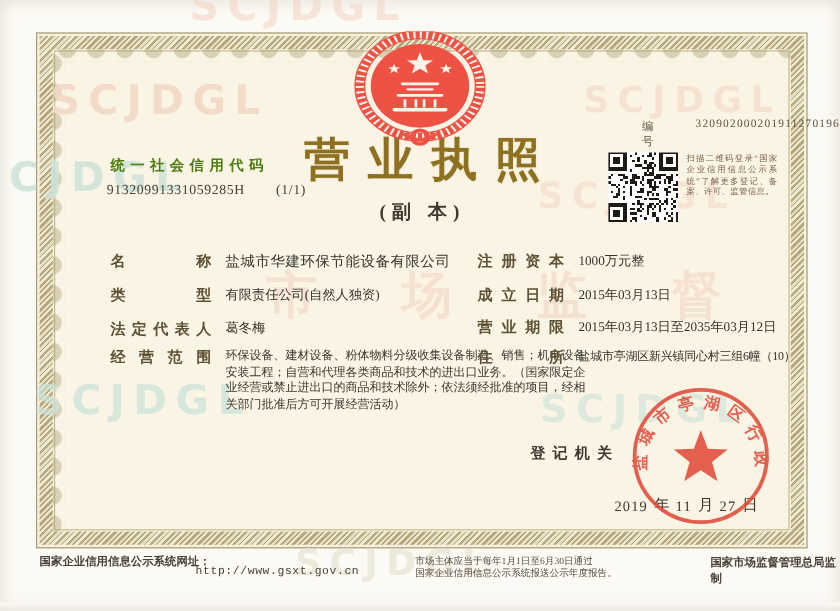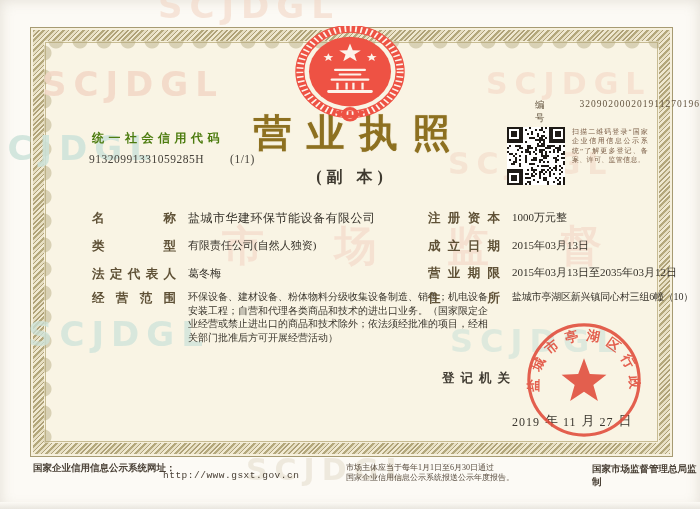"注册资本" .rcol .flabel { margin-left: 30px -> none }
